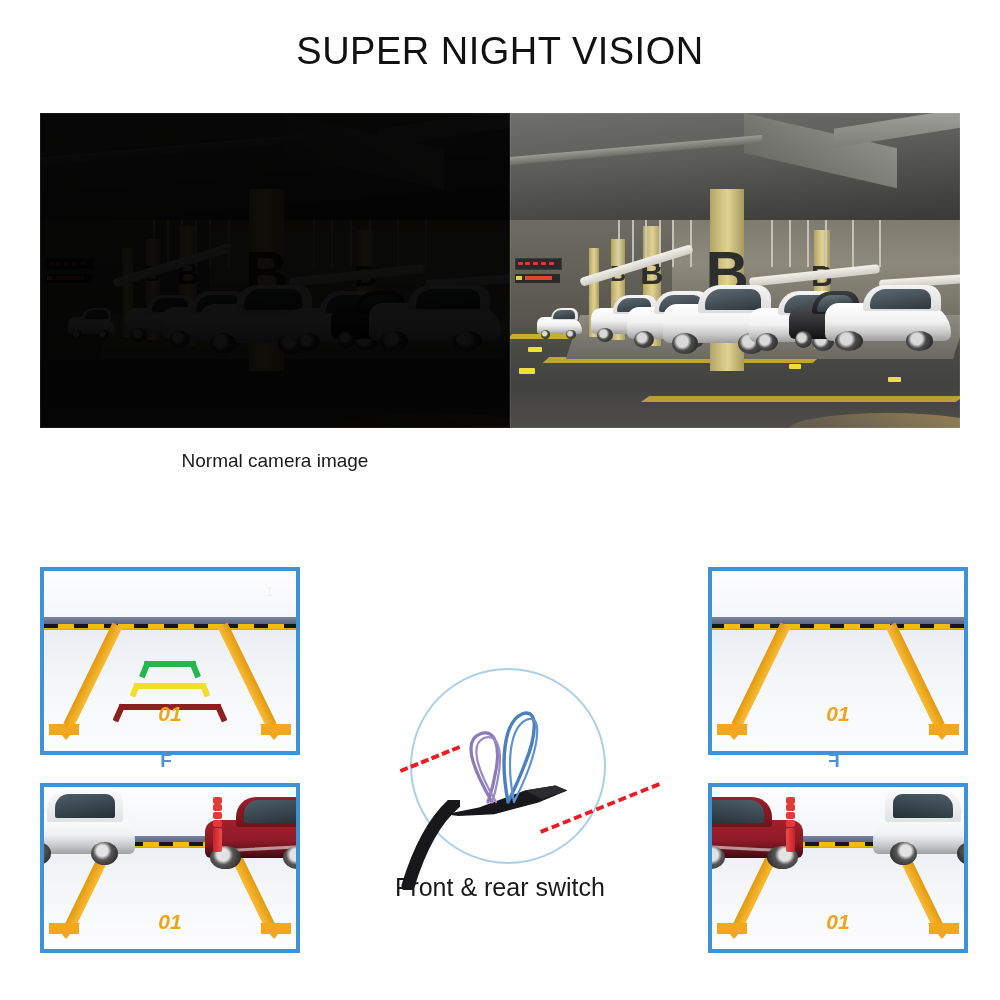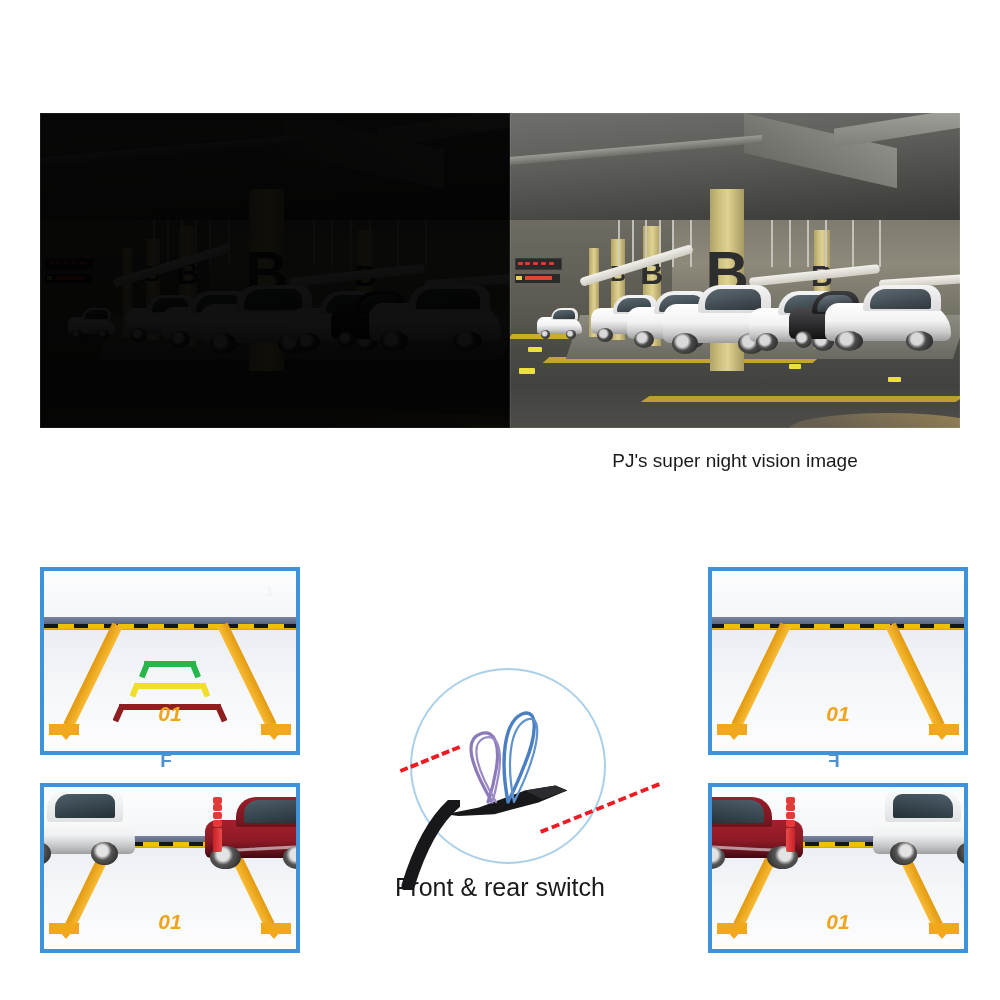"SUPER NIGHT VISION" div.title { html: none -> <div>SUPER NIGHT VISION</div> }
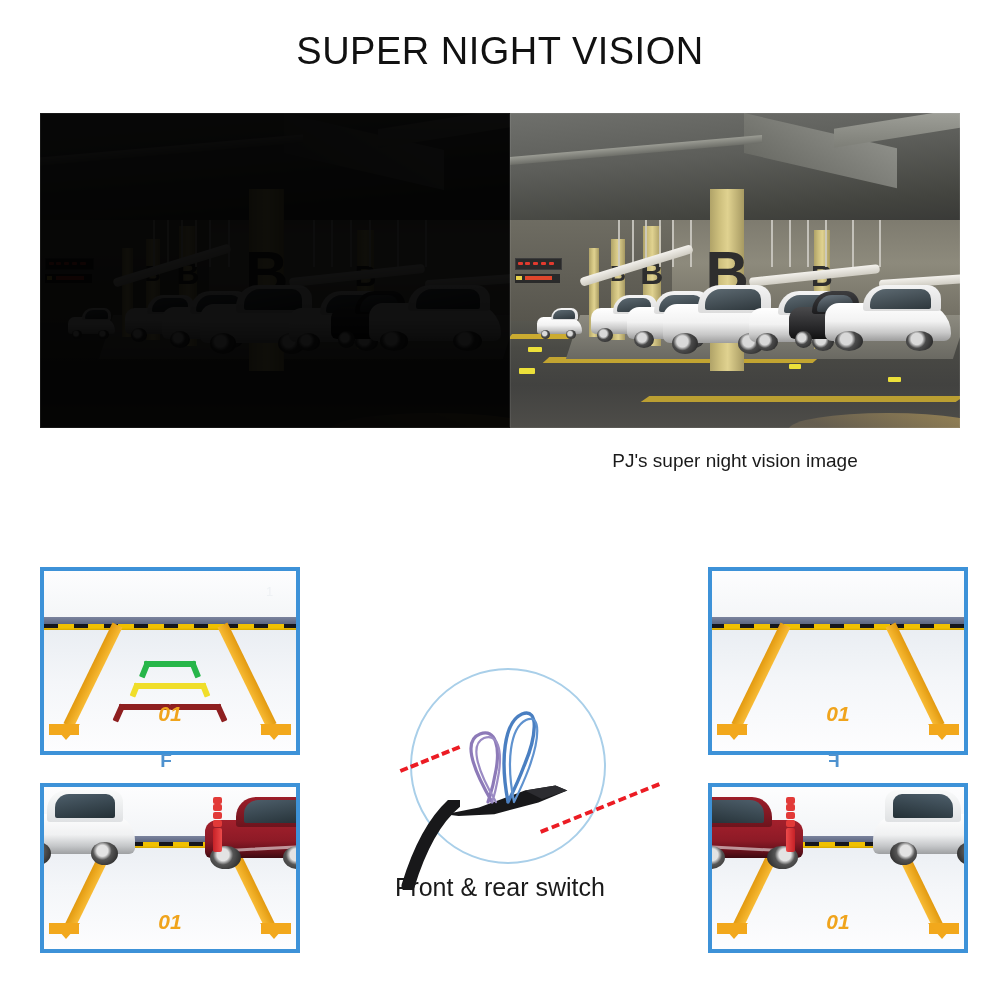"Normal camera image" div.cap { html: none -> <div>Normal camera image</div> }
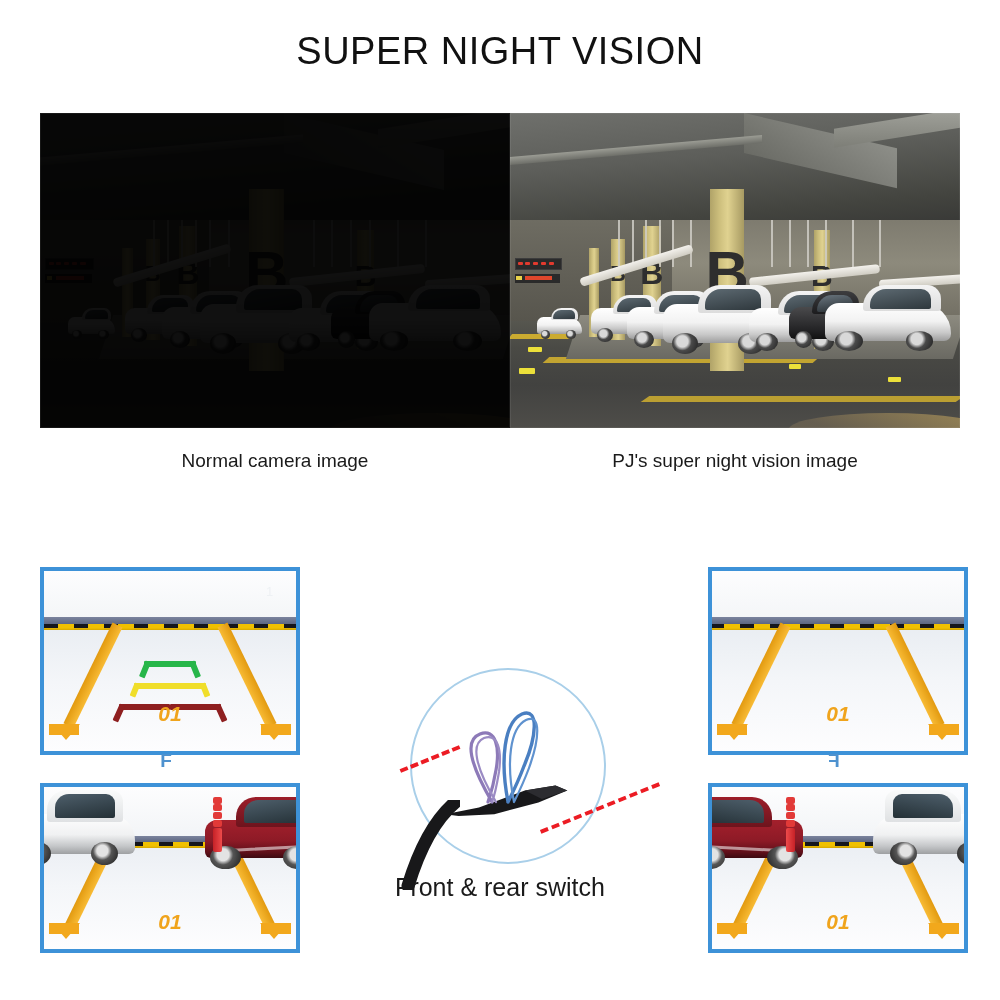"PJ's super night vision image" div.cap { html: <div>PJ's super night vision image</div> -> none }
